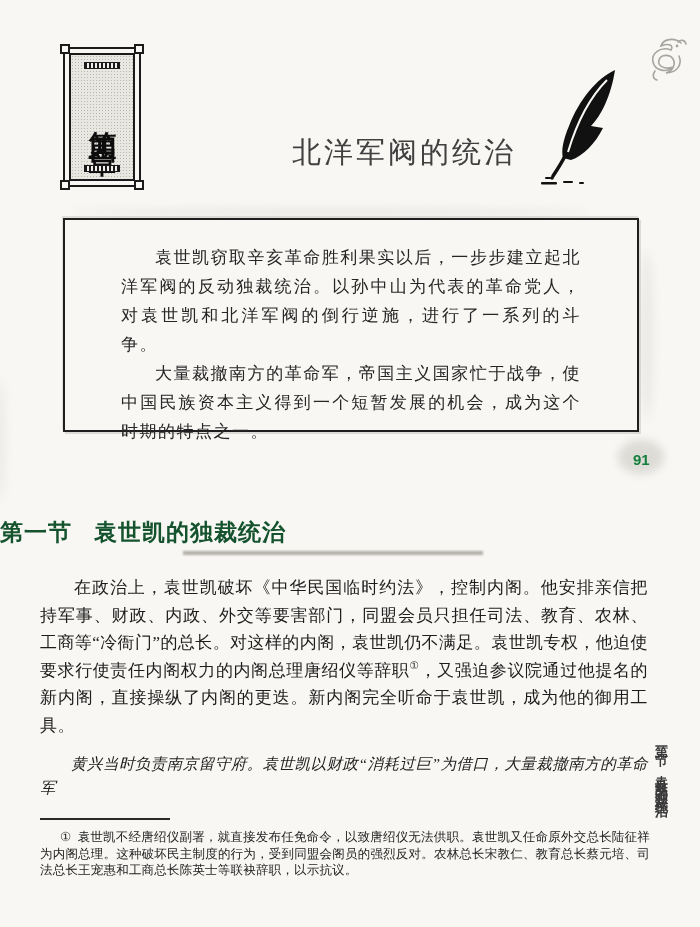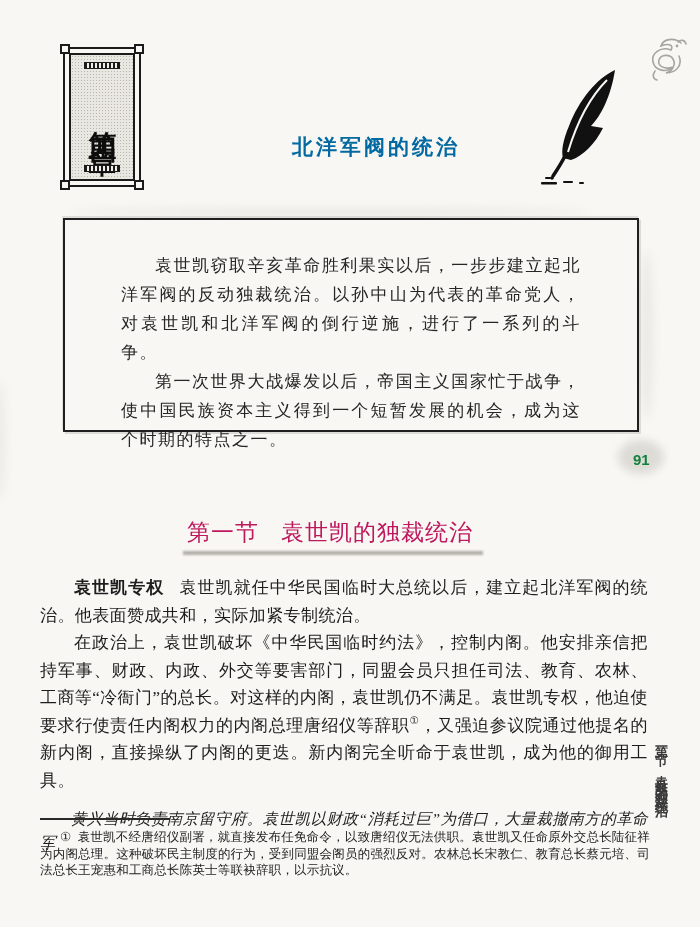"北洋军阀的统治" .chapter-title { color: #0369a1 -> #404040; font-size: 21px -> 29px; font-weight: bold -> normal }
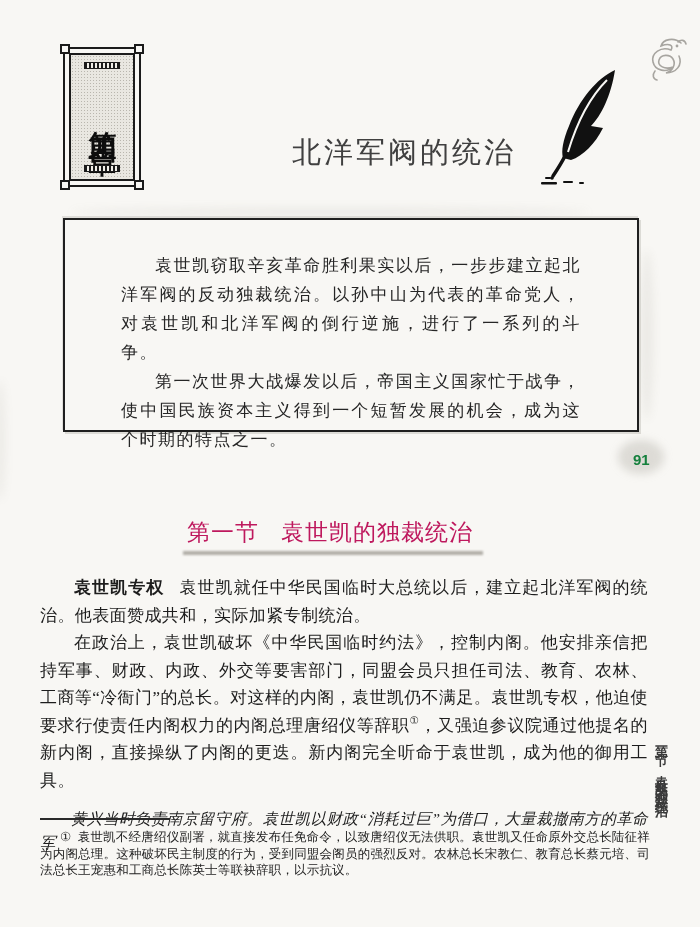"袁世凯窃取辛亥革命胜利果实以后，一步步建立起北洋军阀的反动独裁统治。以孙中山为代" .intro-box { padding: 31px 56px 0 56px -> 23px 56px 0 56px }
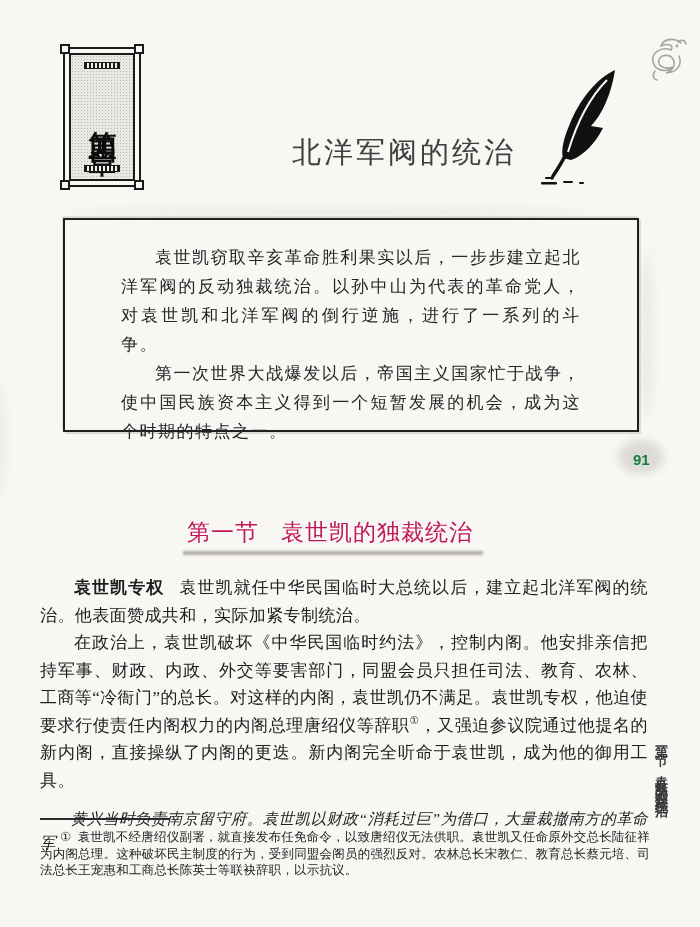"第一次世界大战爆发以后，帝国主义国家忙于战争，使中国民族资本主义得到一个短暂发展" p { text: 第一次世界大战爆发以后 -> 大量裁撤南方的革命军 }
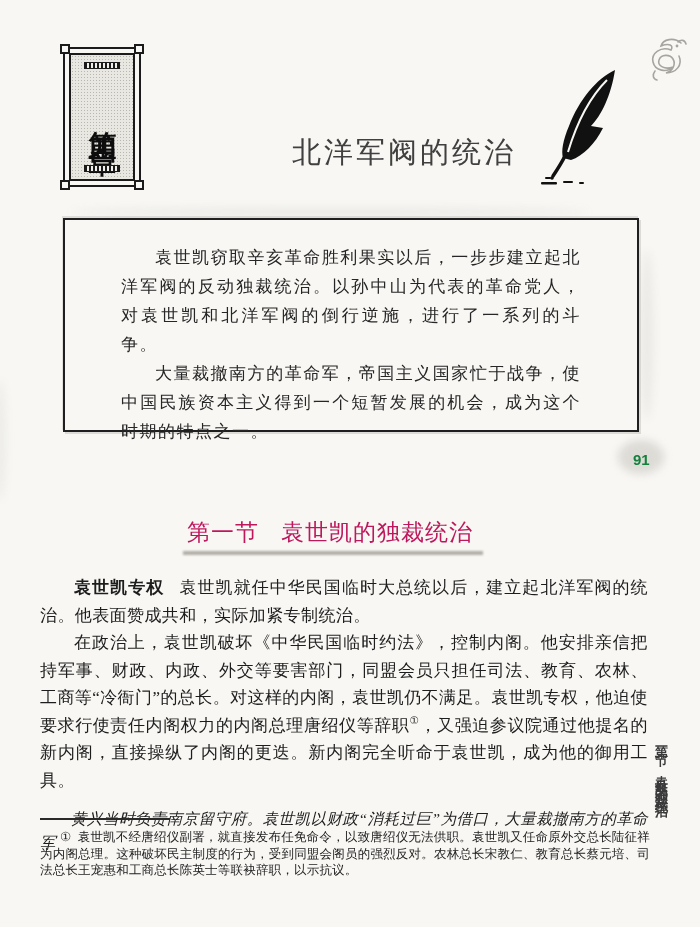"第一节 袁世凯的独裁统治" .section-heading { color: #be185d -> #14532d; font-weight: normal -> bold; text-align: center -> left }
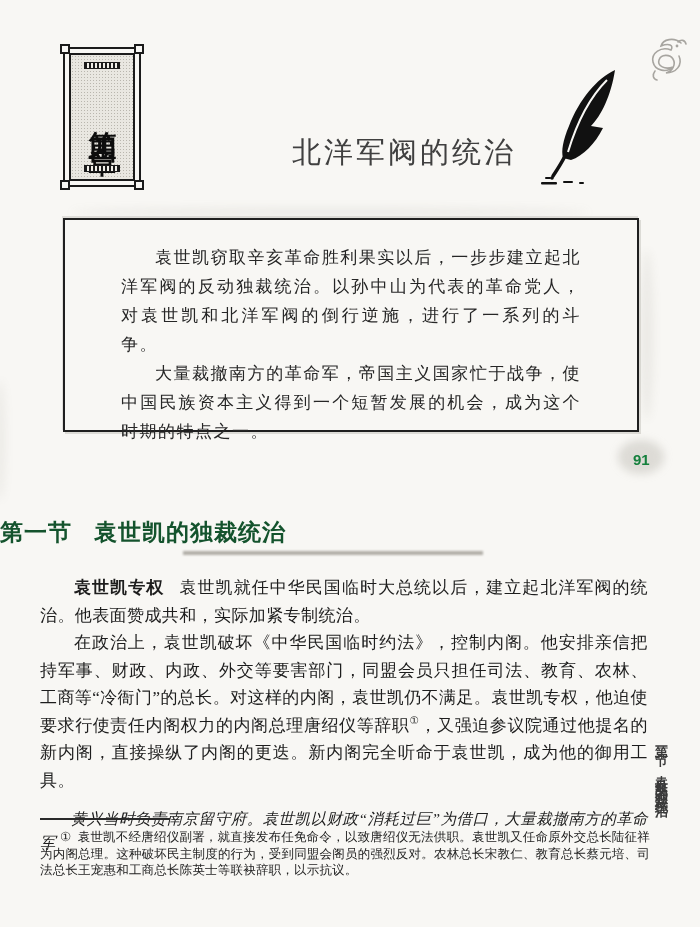"袁世凯专权" p { html: <p> <span>袁世凯专权</span><span>袁世凯就任中华民国临时大总统以后，建立起北洋军阀的统治。他表面赞成共和，实际加紧专制统治。</span> </p> -> none }
